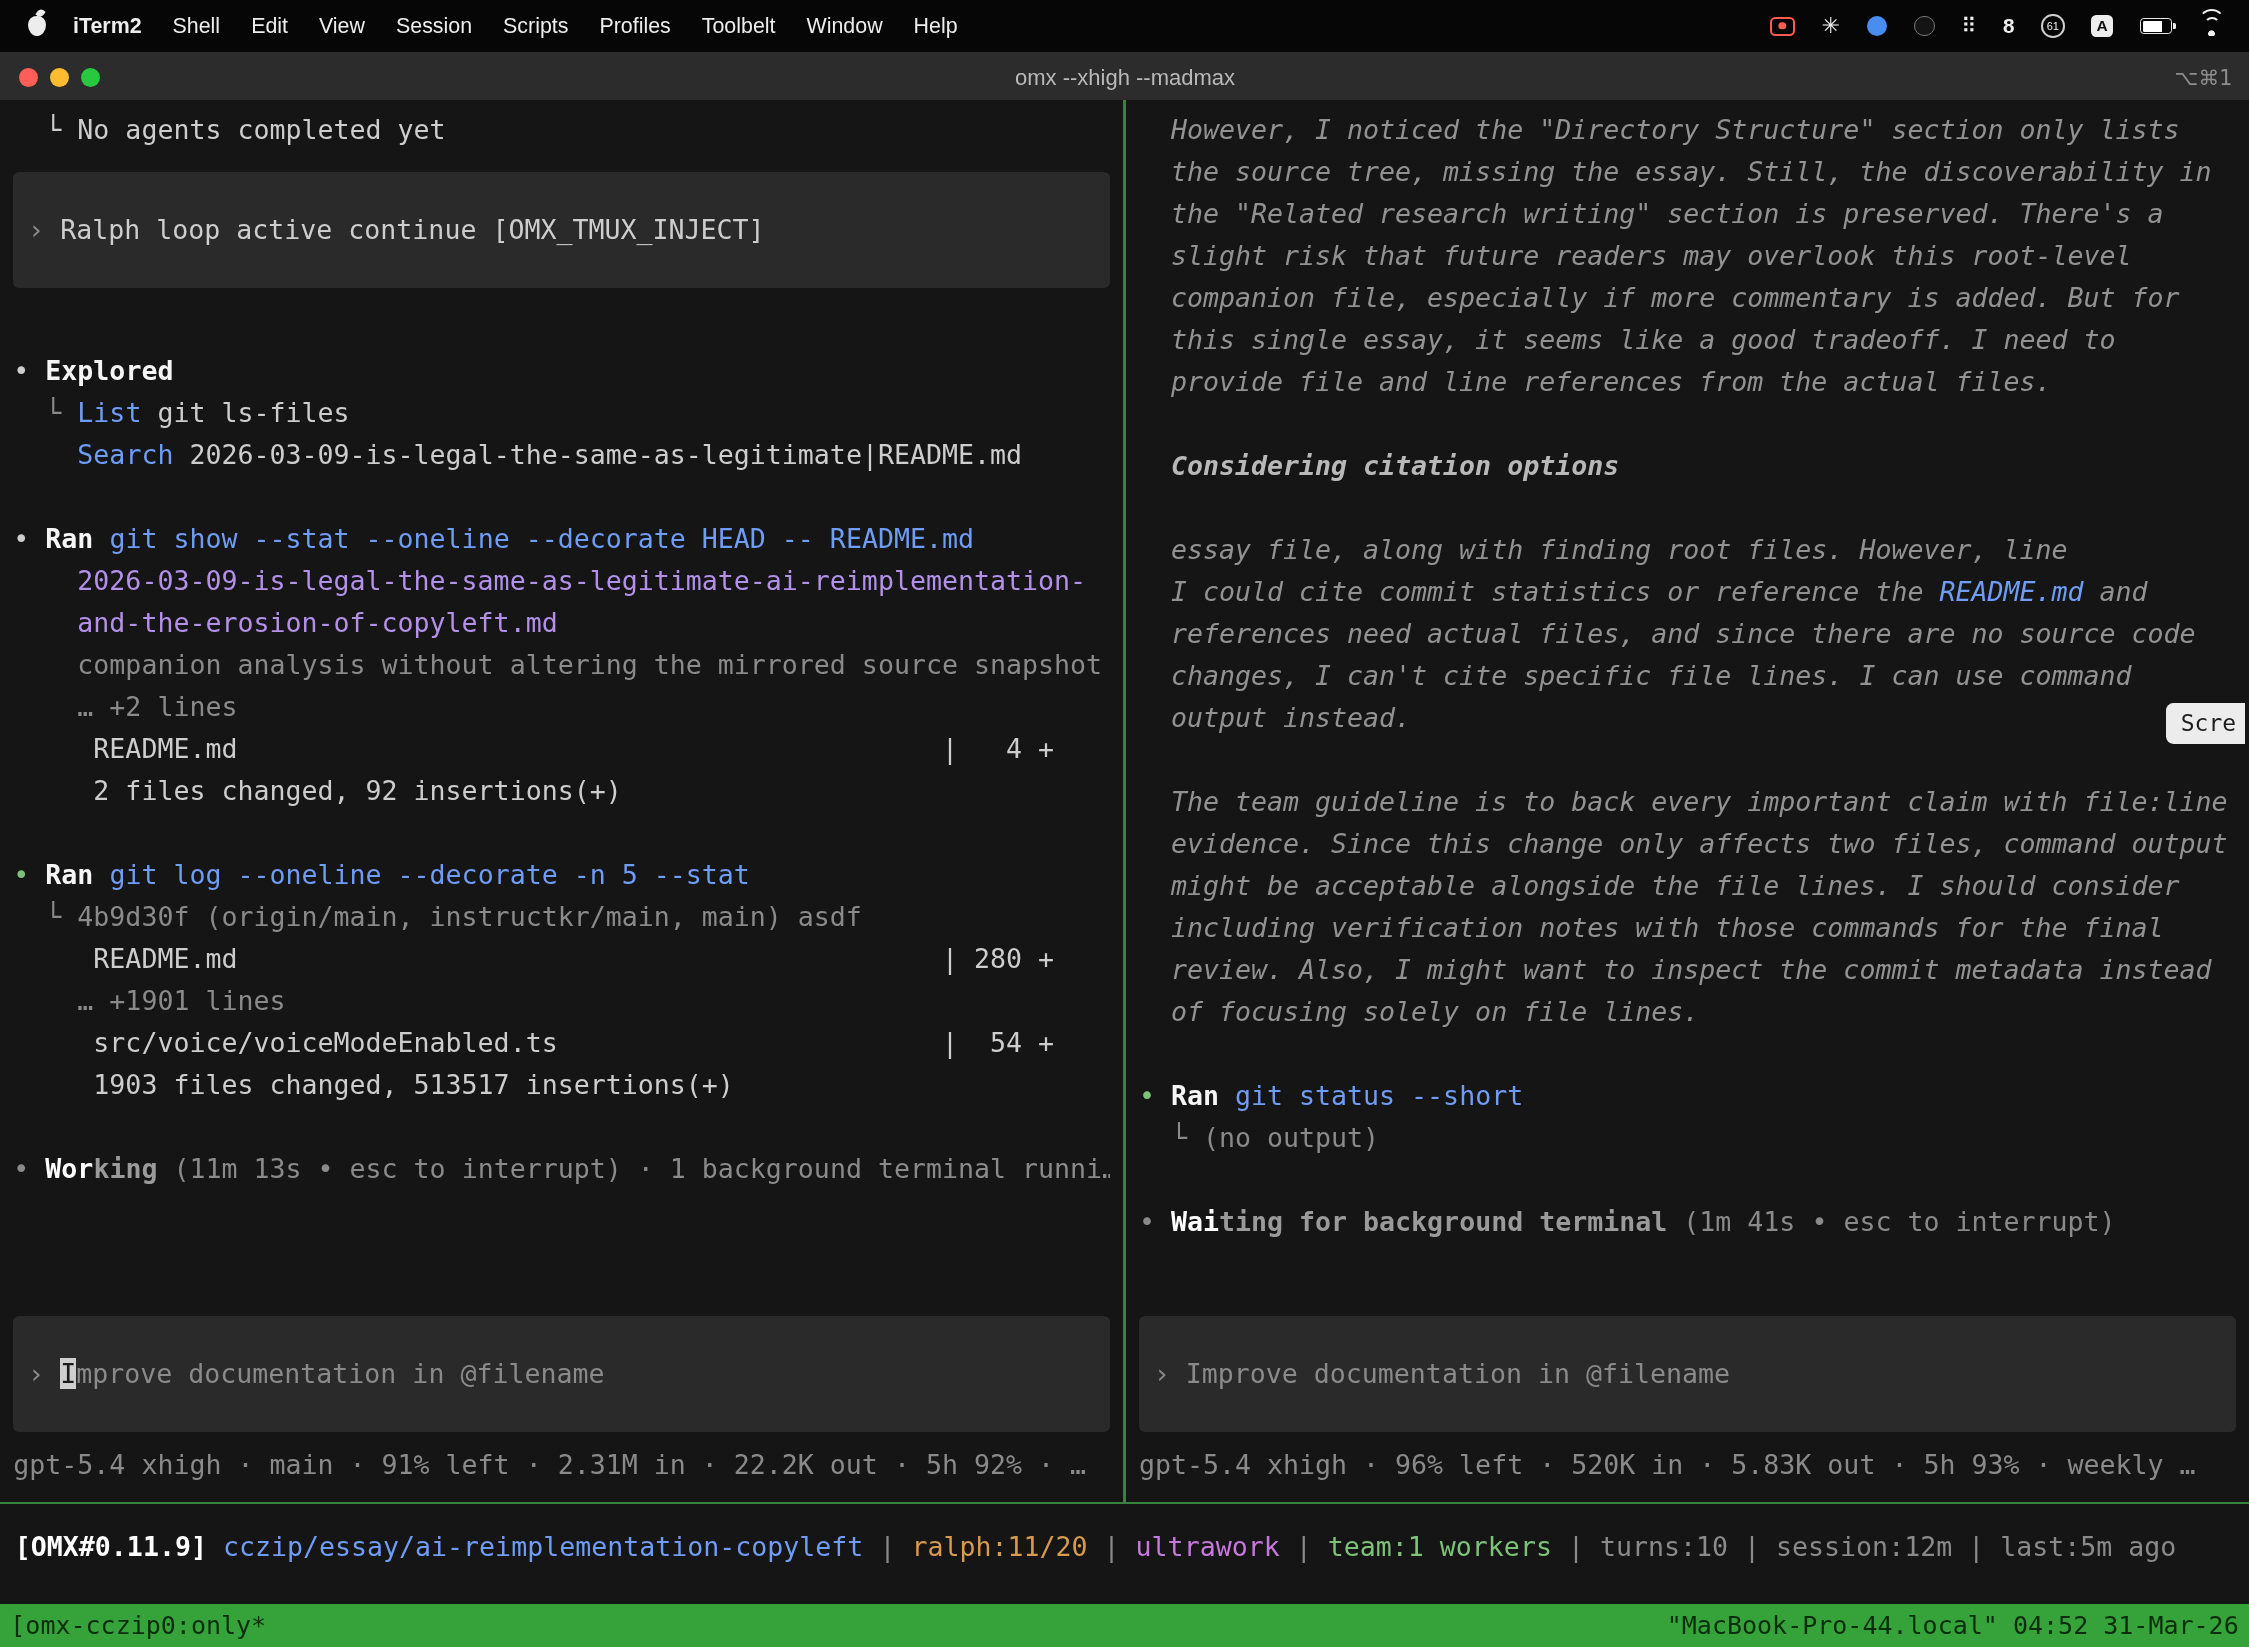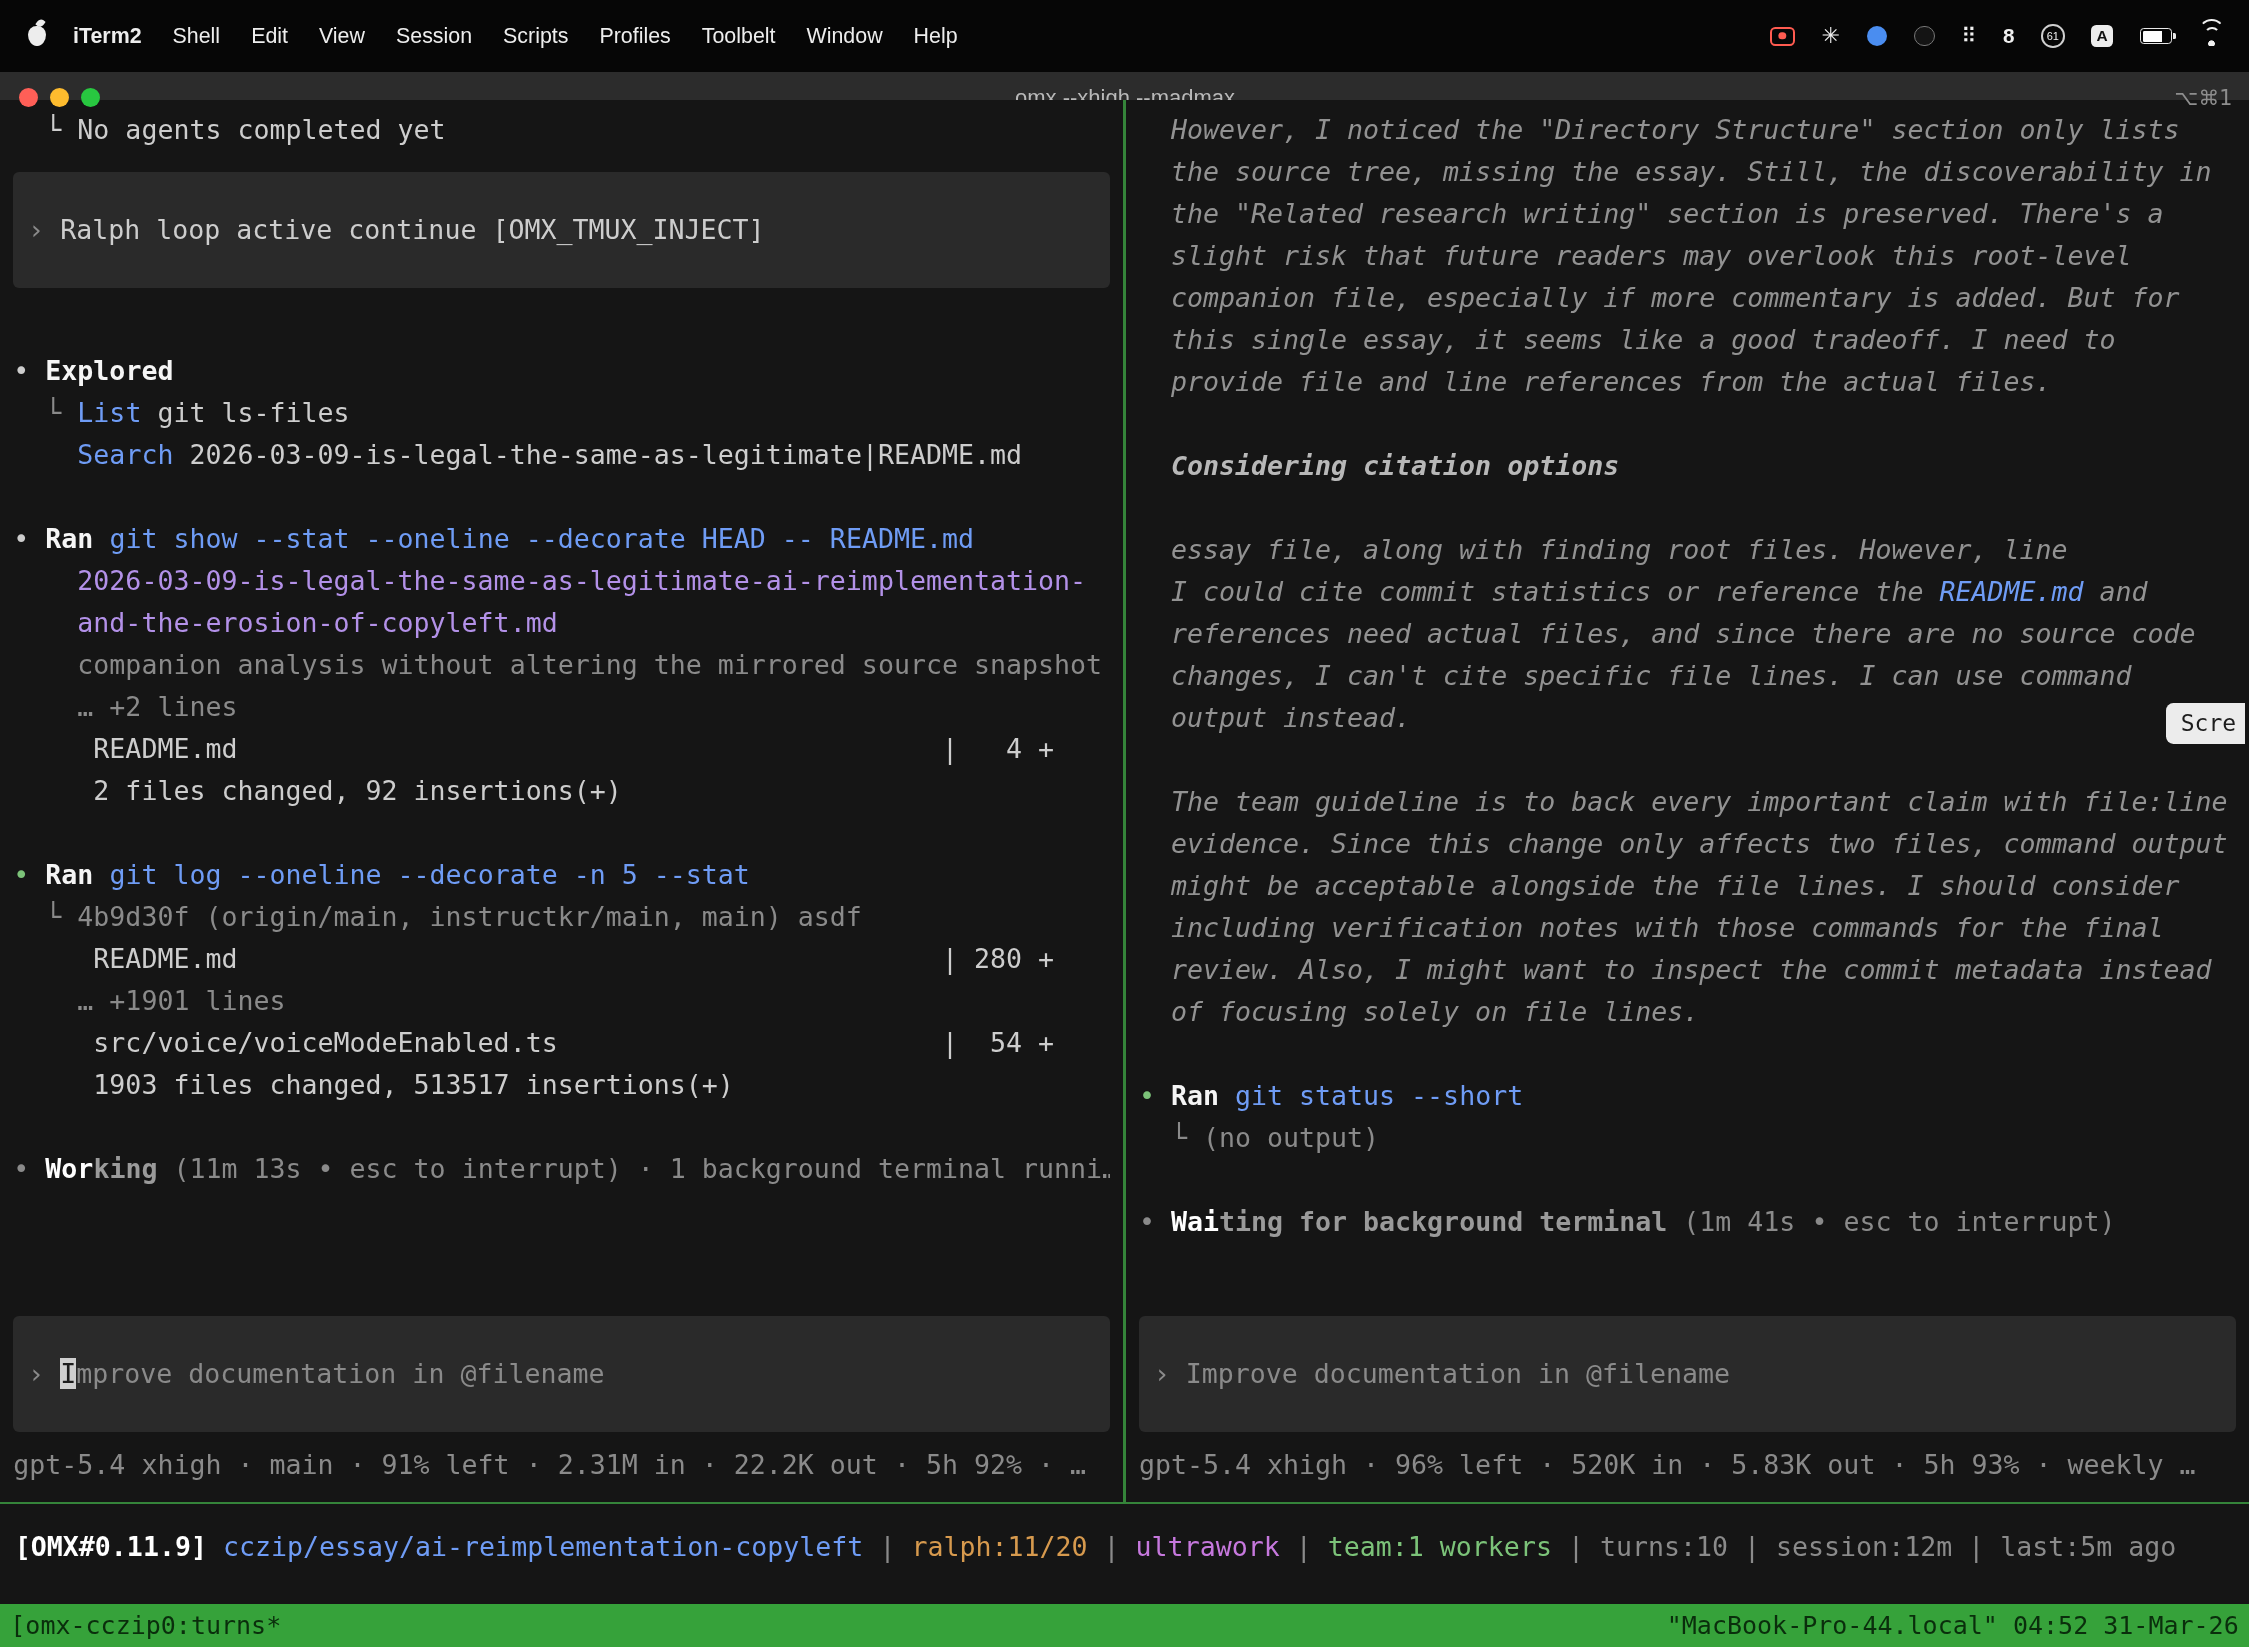"iTerm2" .menubar { height: 72px -> 52px }
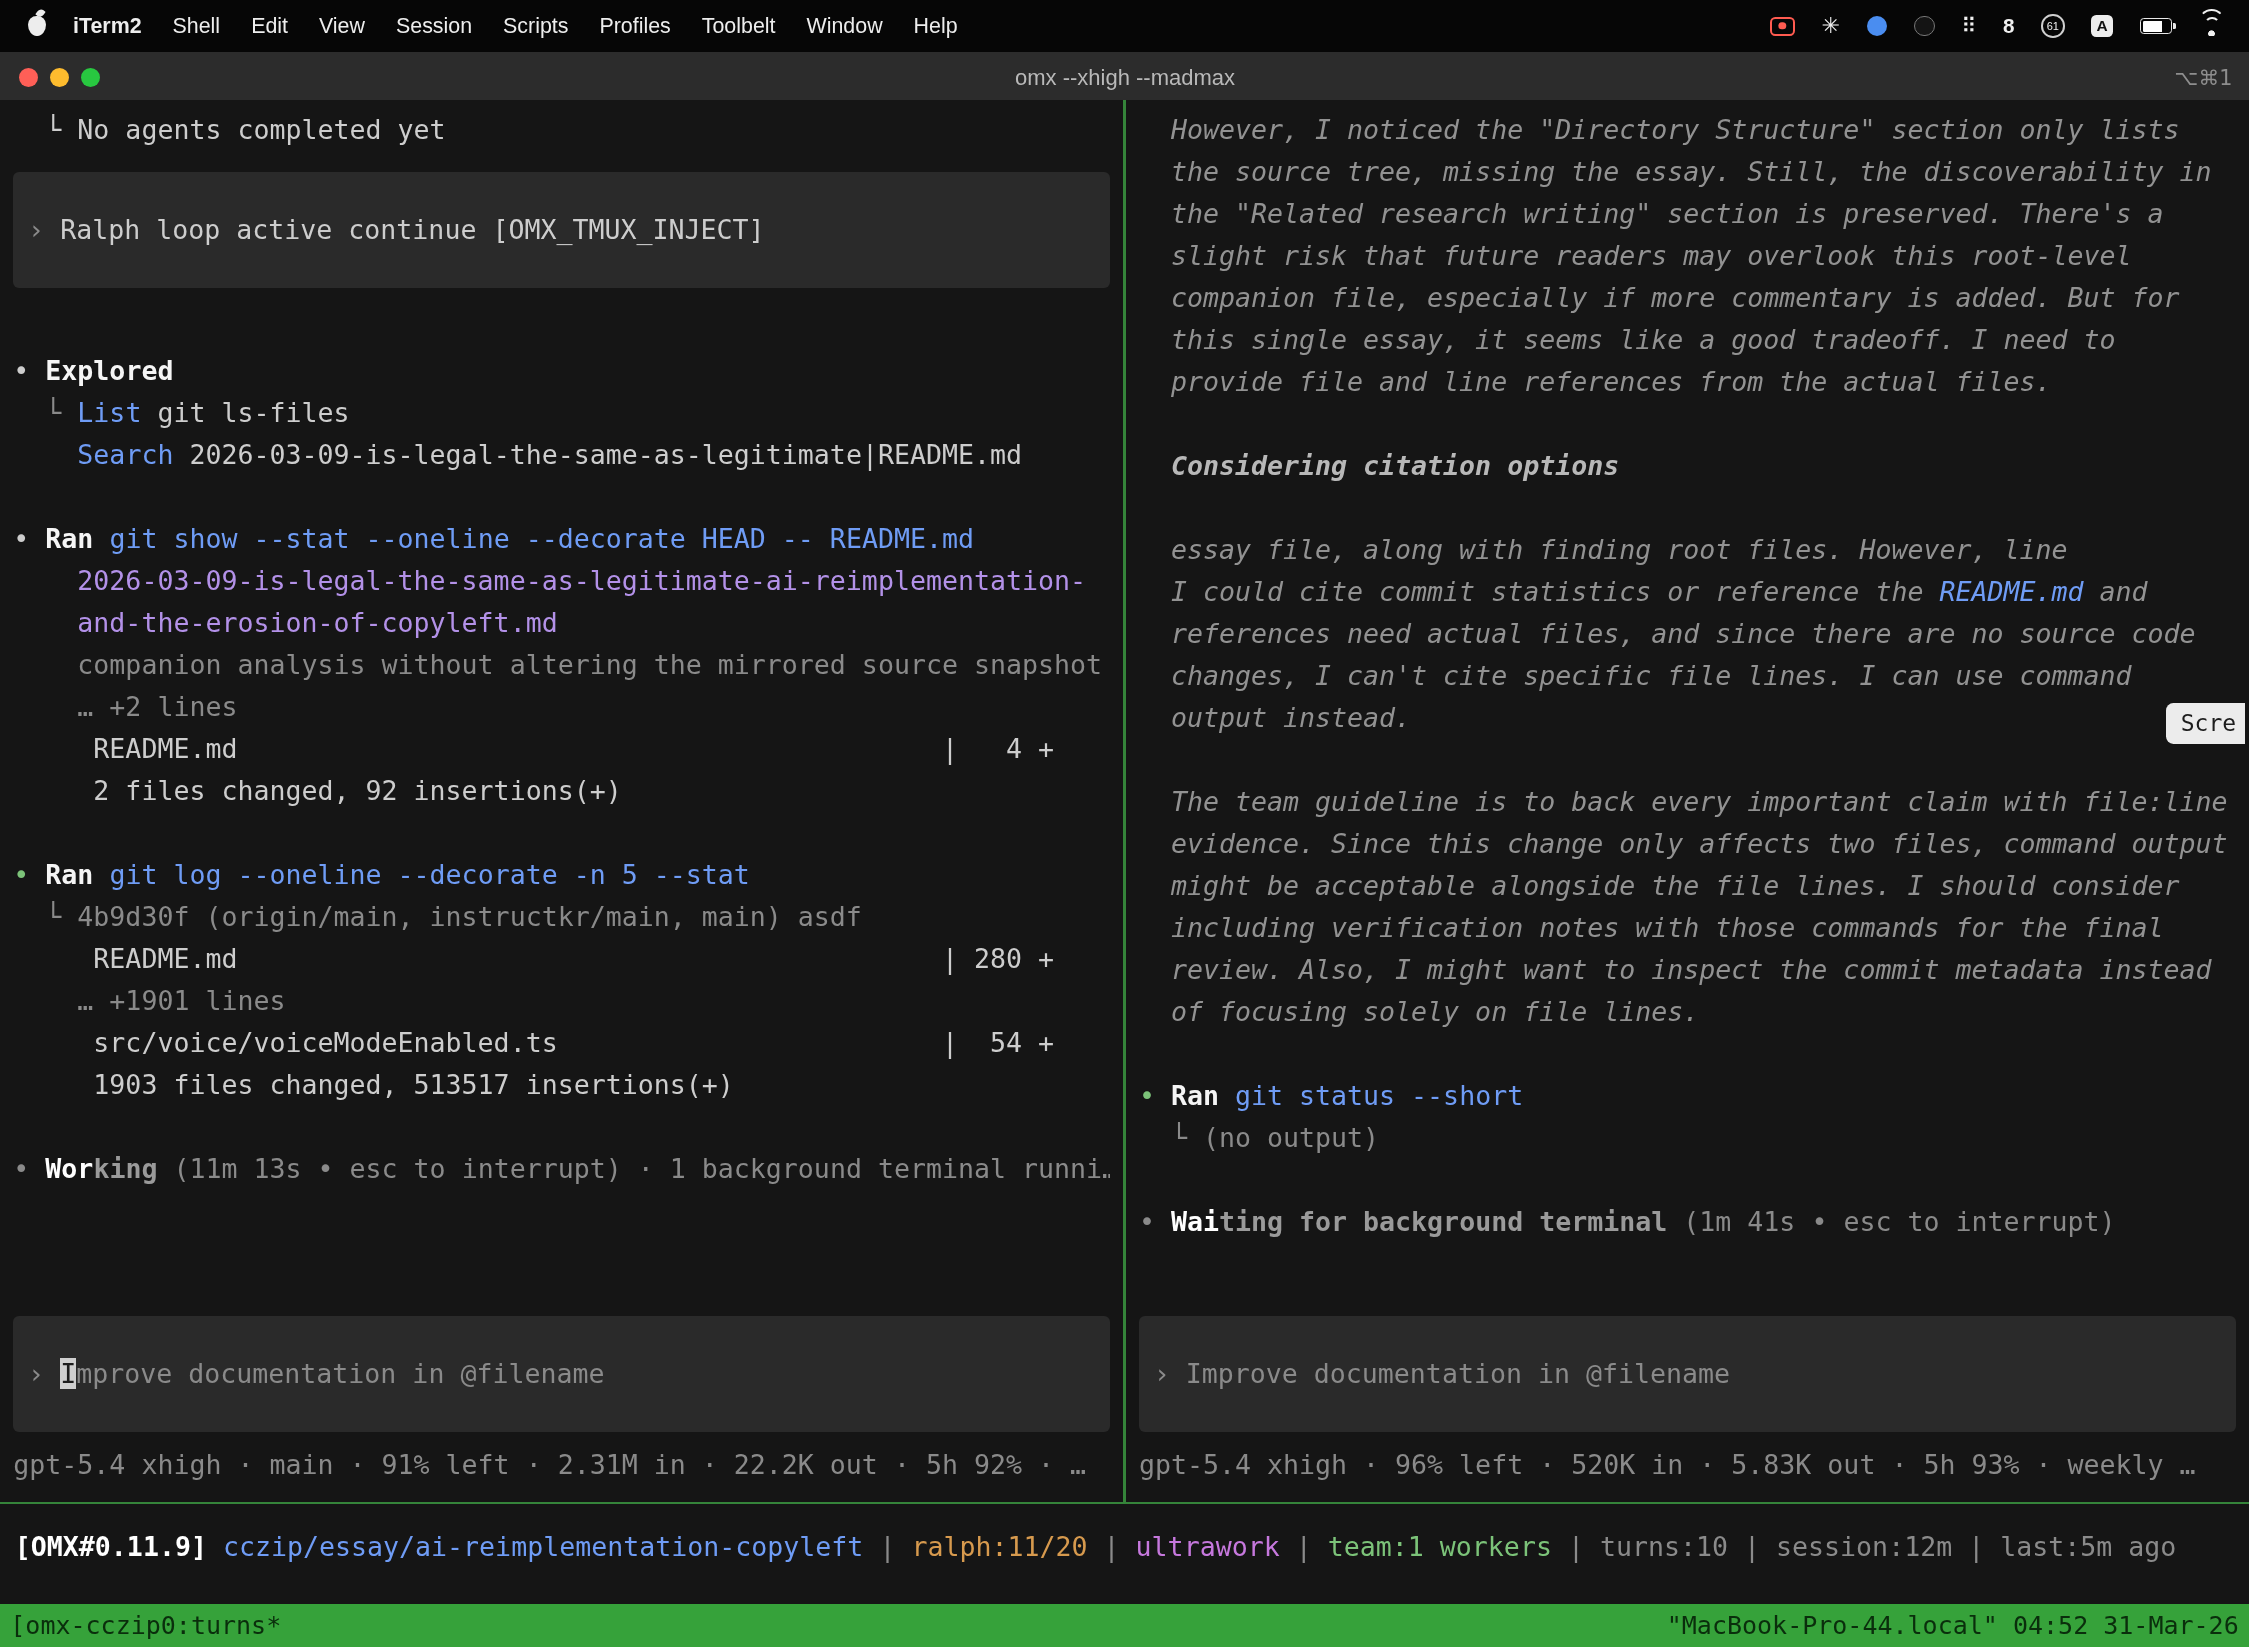"[omx-cczip0:turns*" span { text: omx-cczip0:turns -> omx-cczip0:only }
